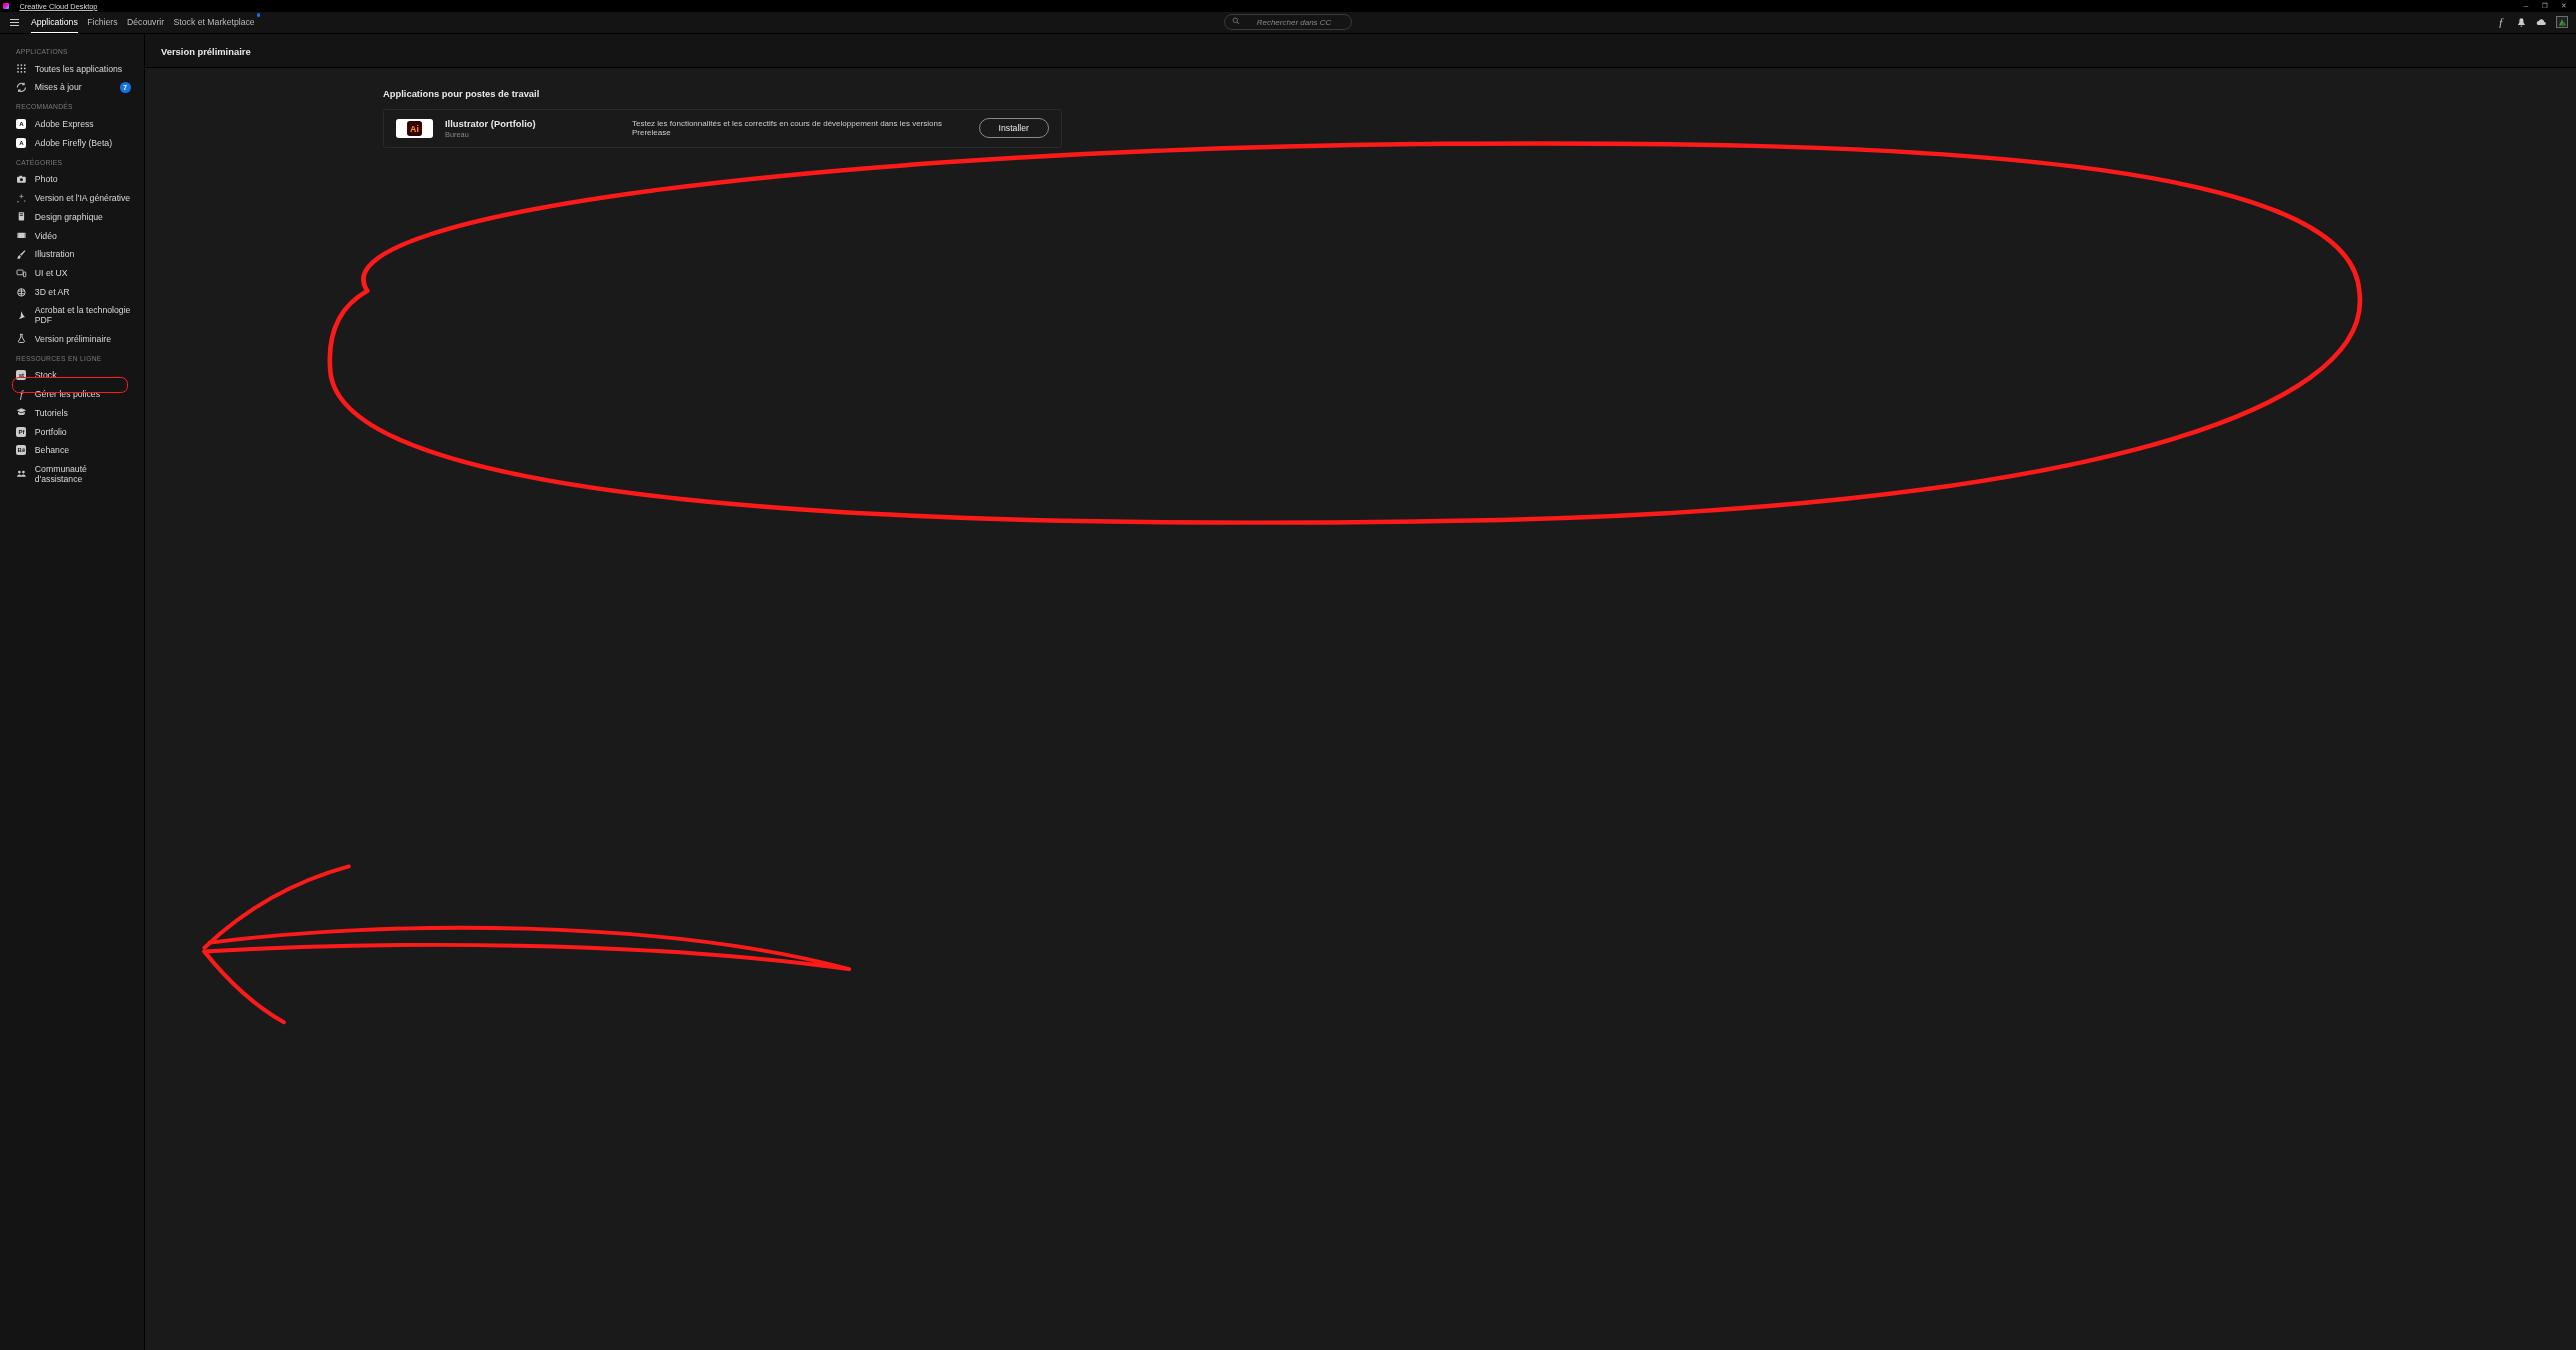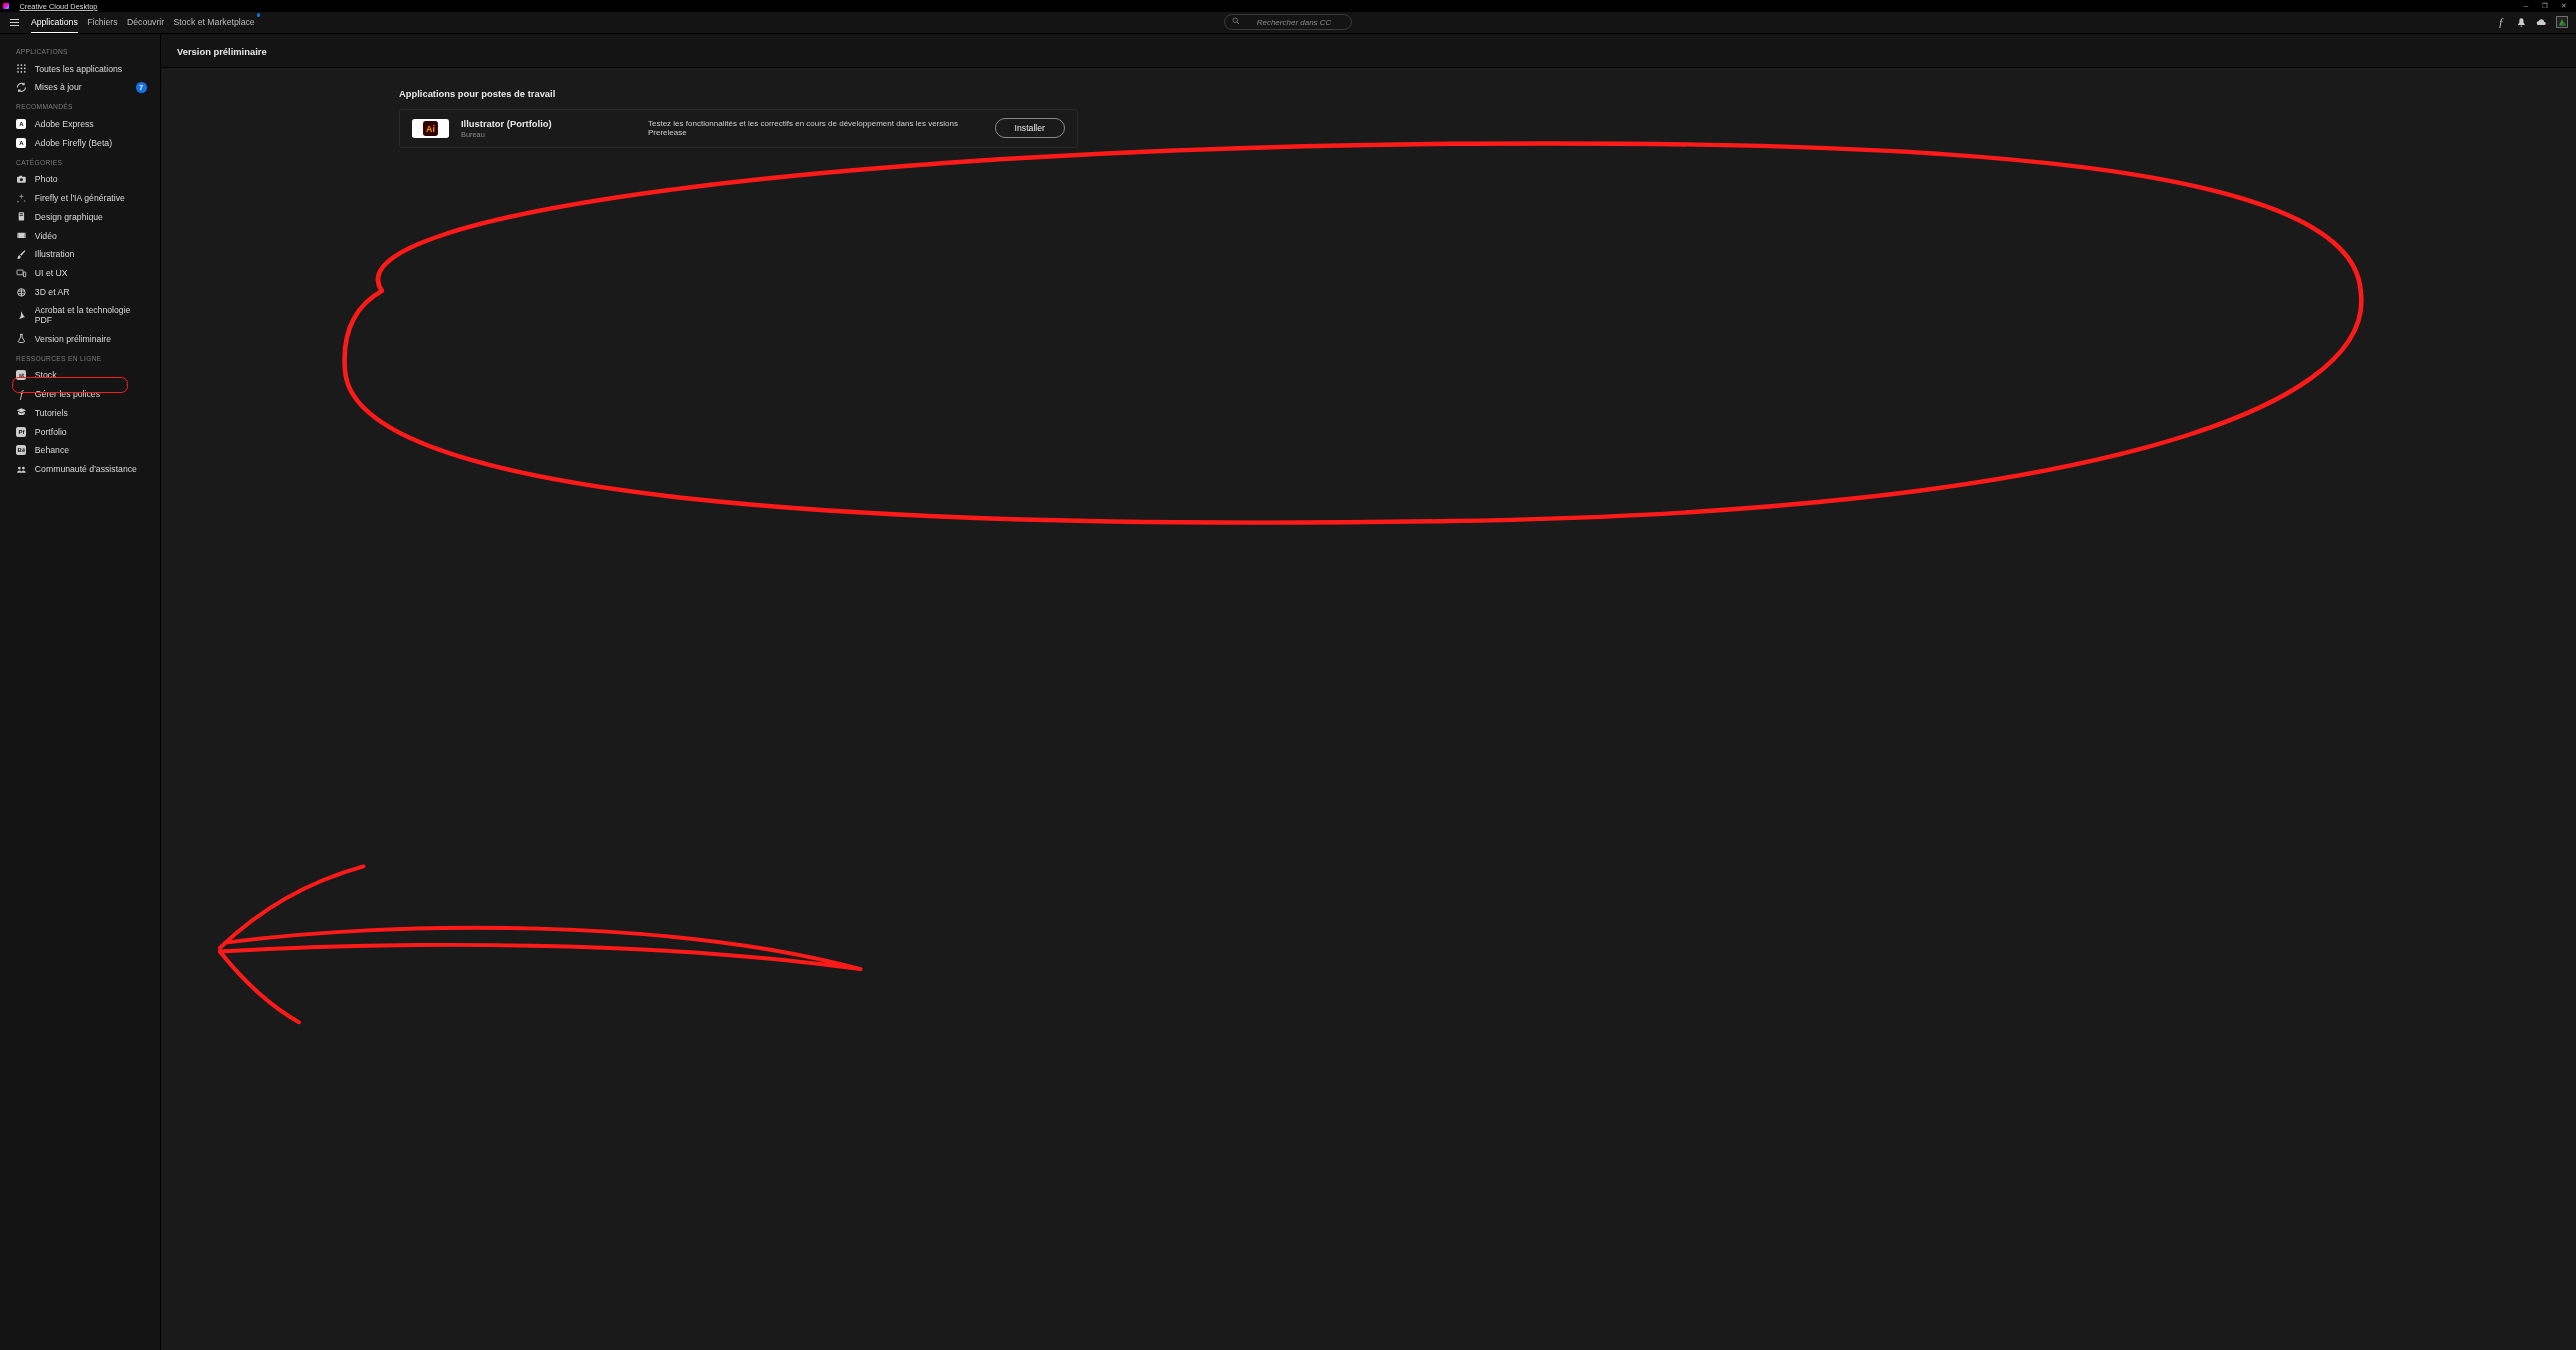"Toutes les applications" .sidebar { width: 161px -> 145px }
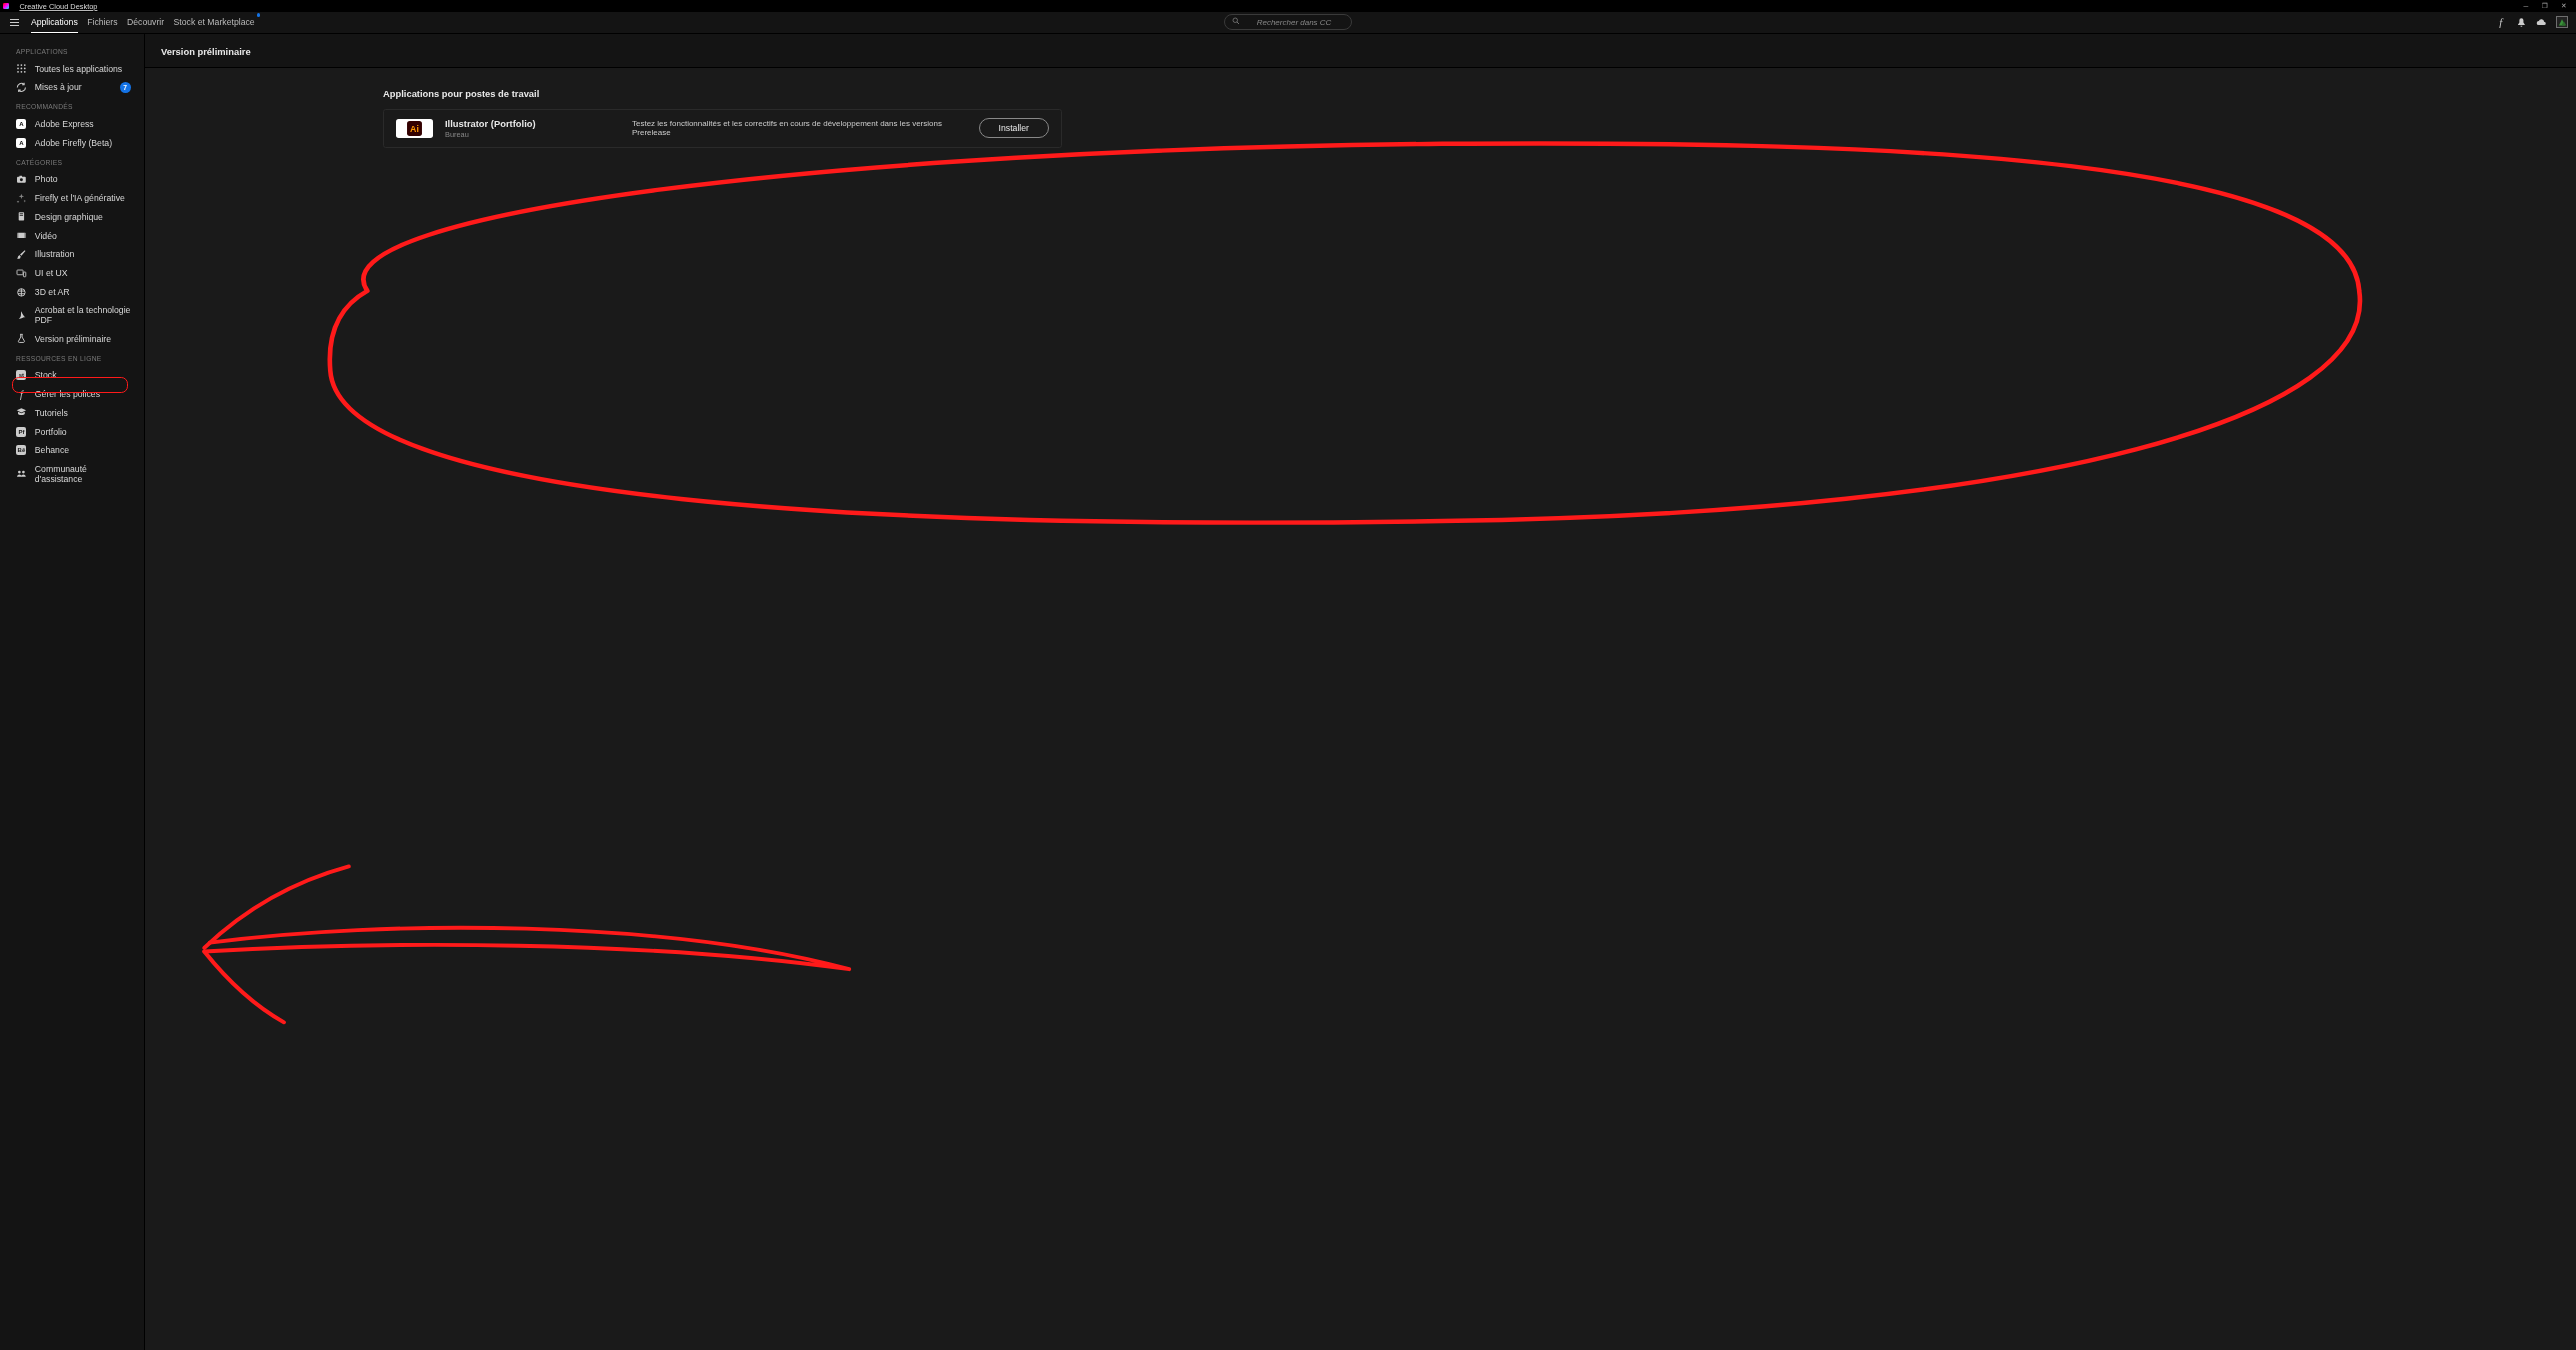"Firefly et l'IA générative" span { text: Firefly -> Version }
